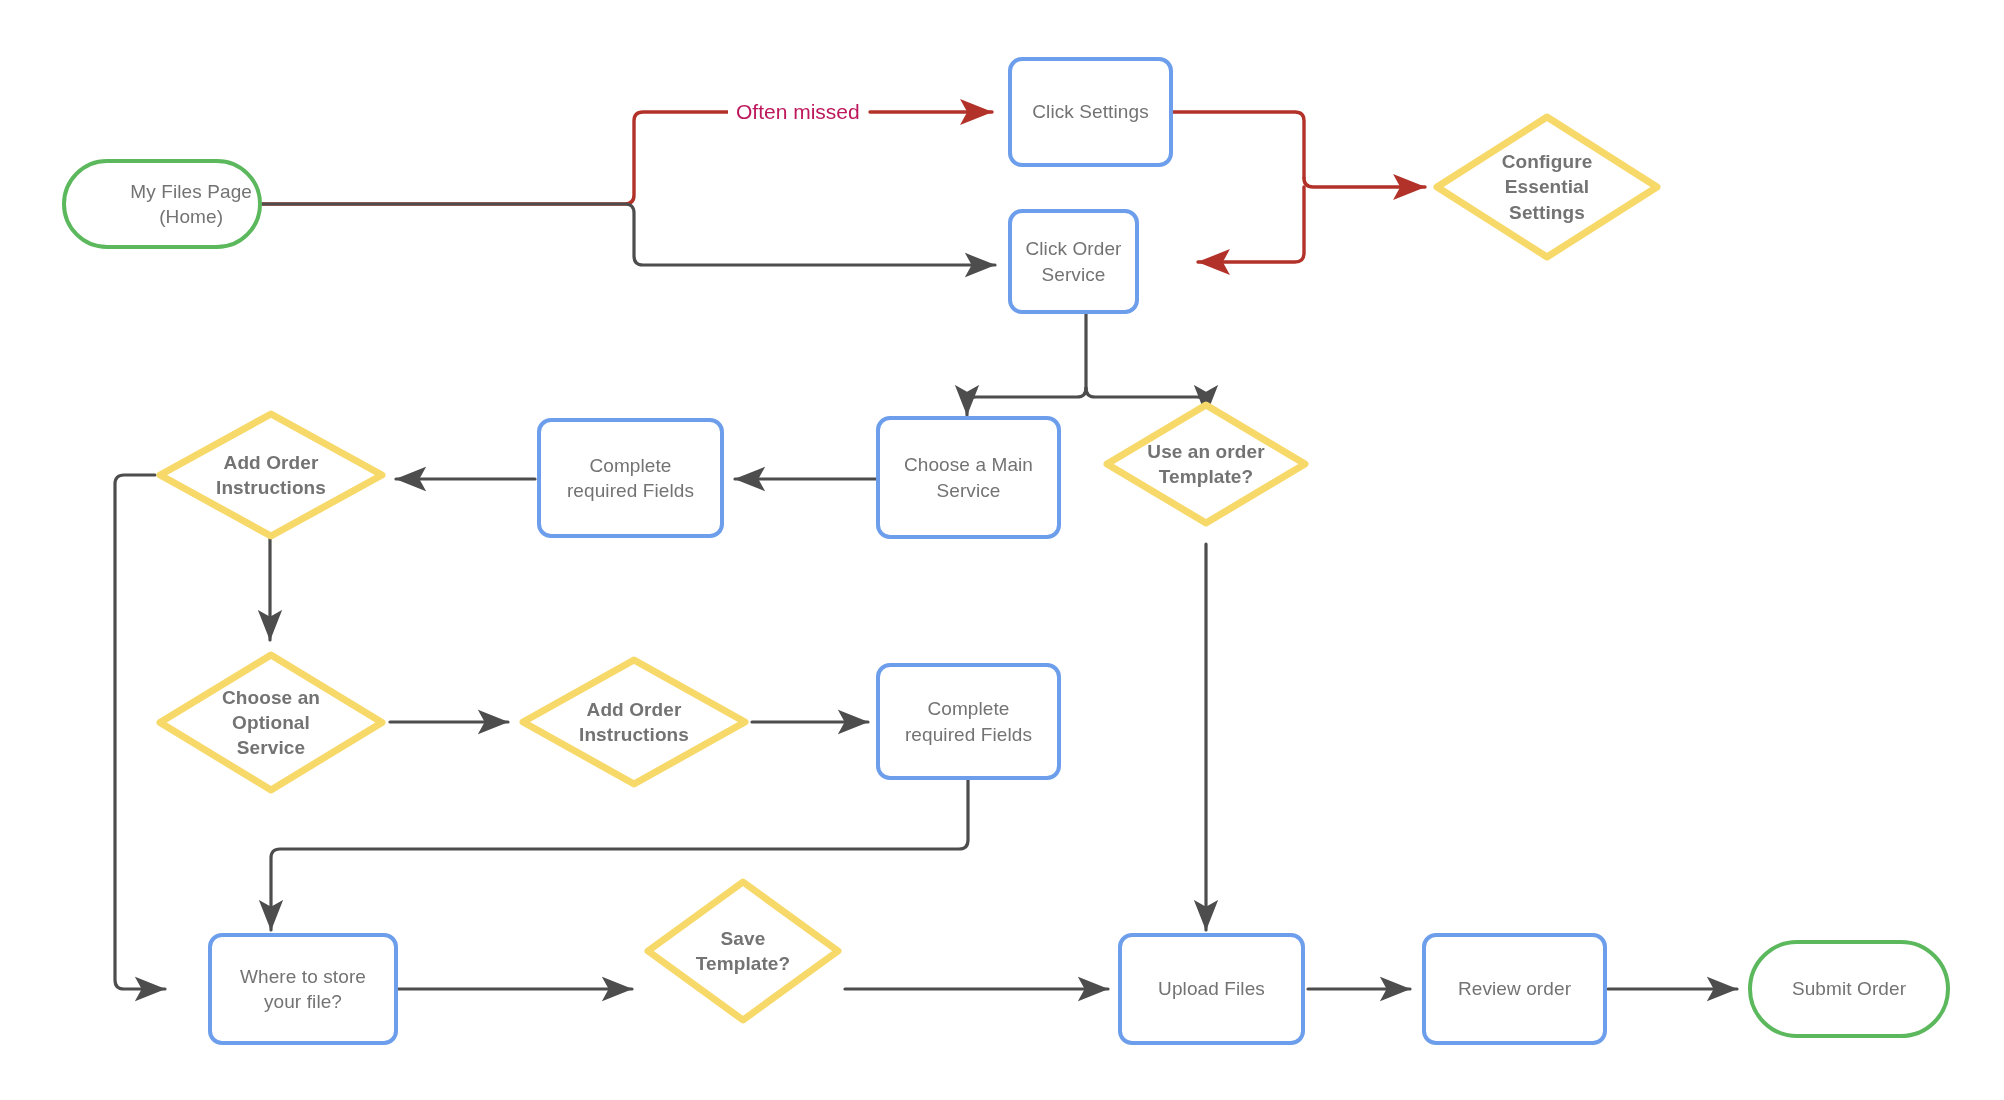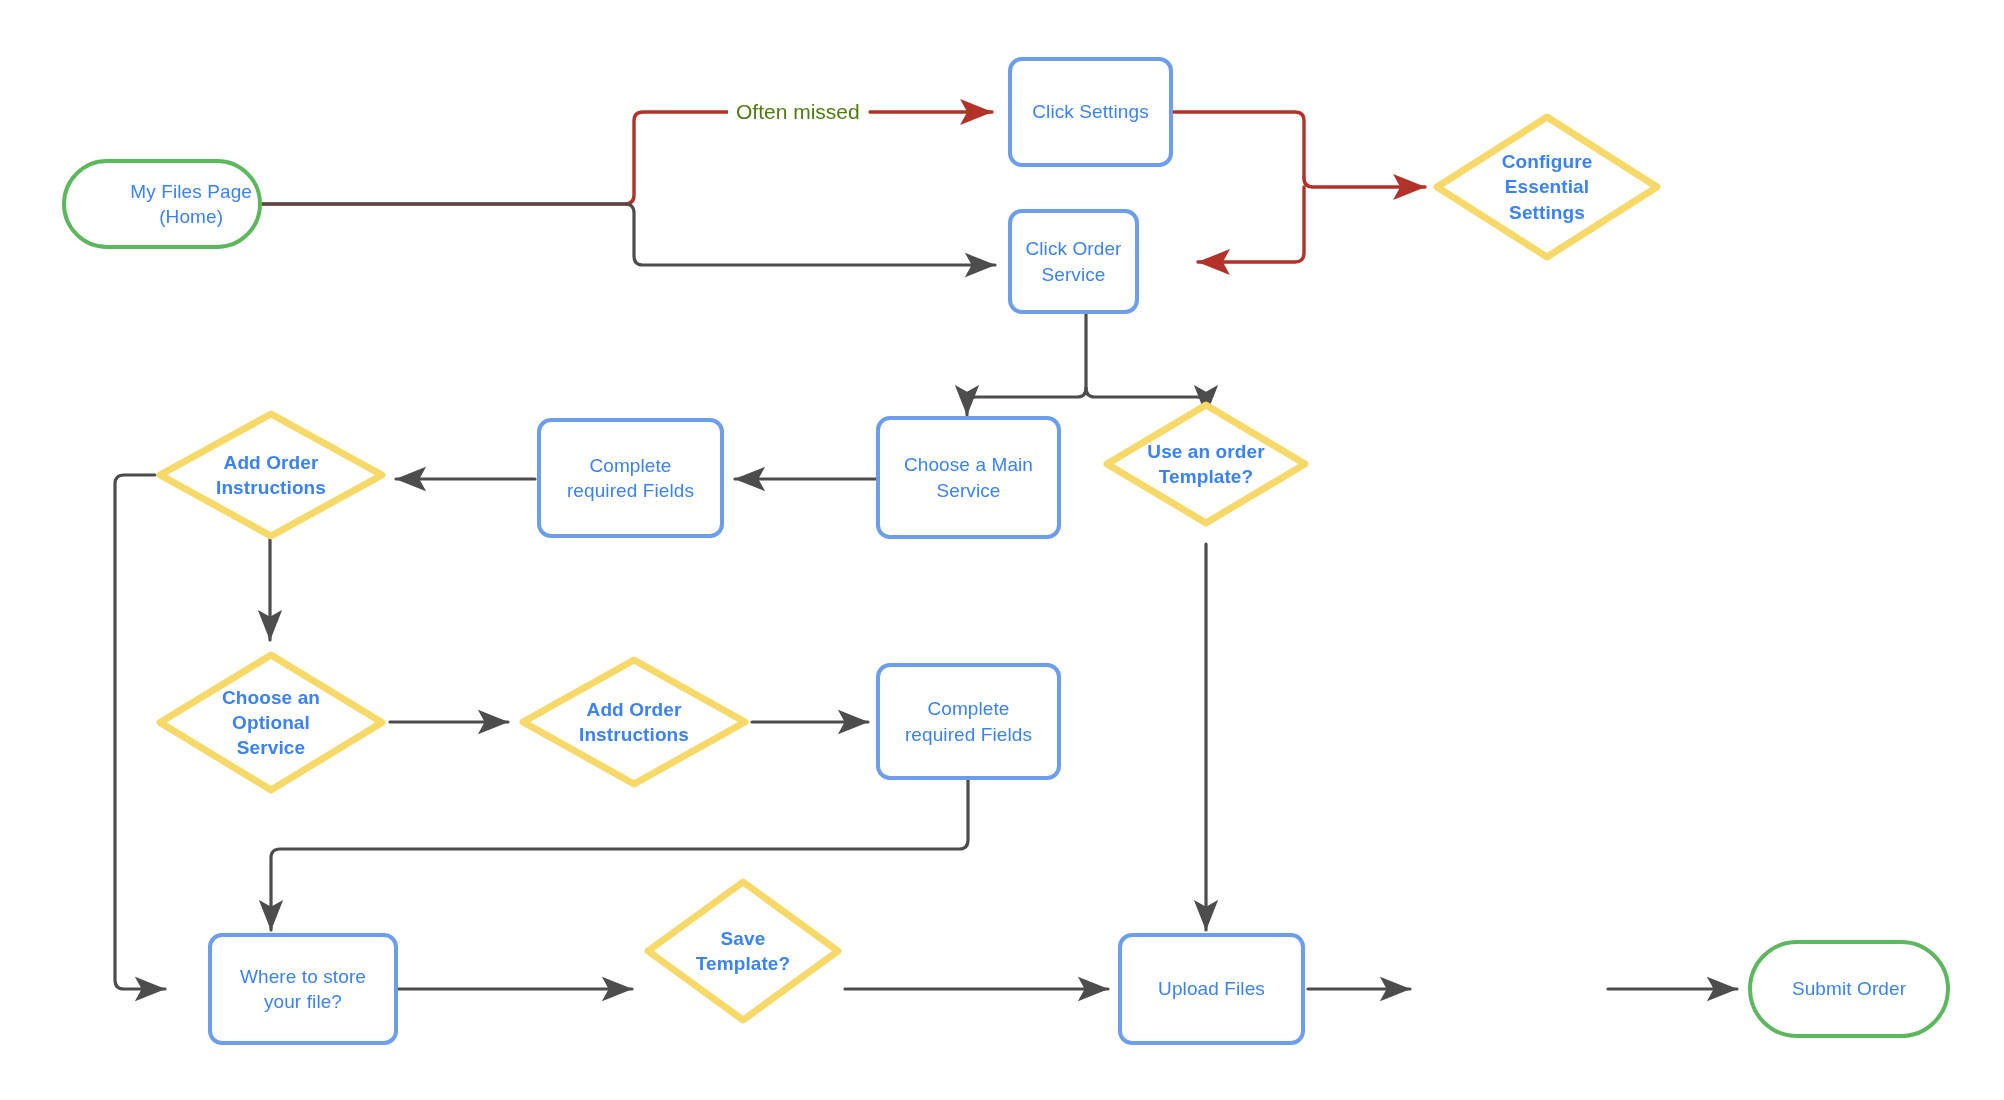"Often missed" .edge-label { color: #4d7c0f -> #be185d }
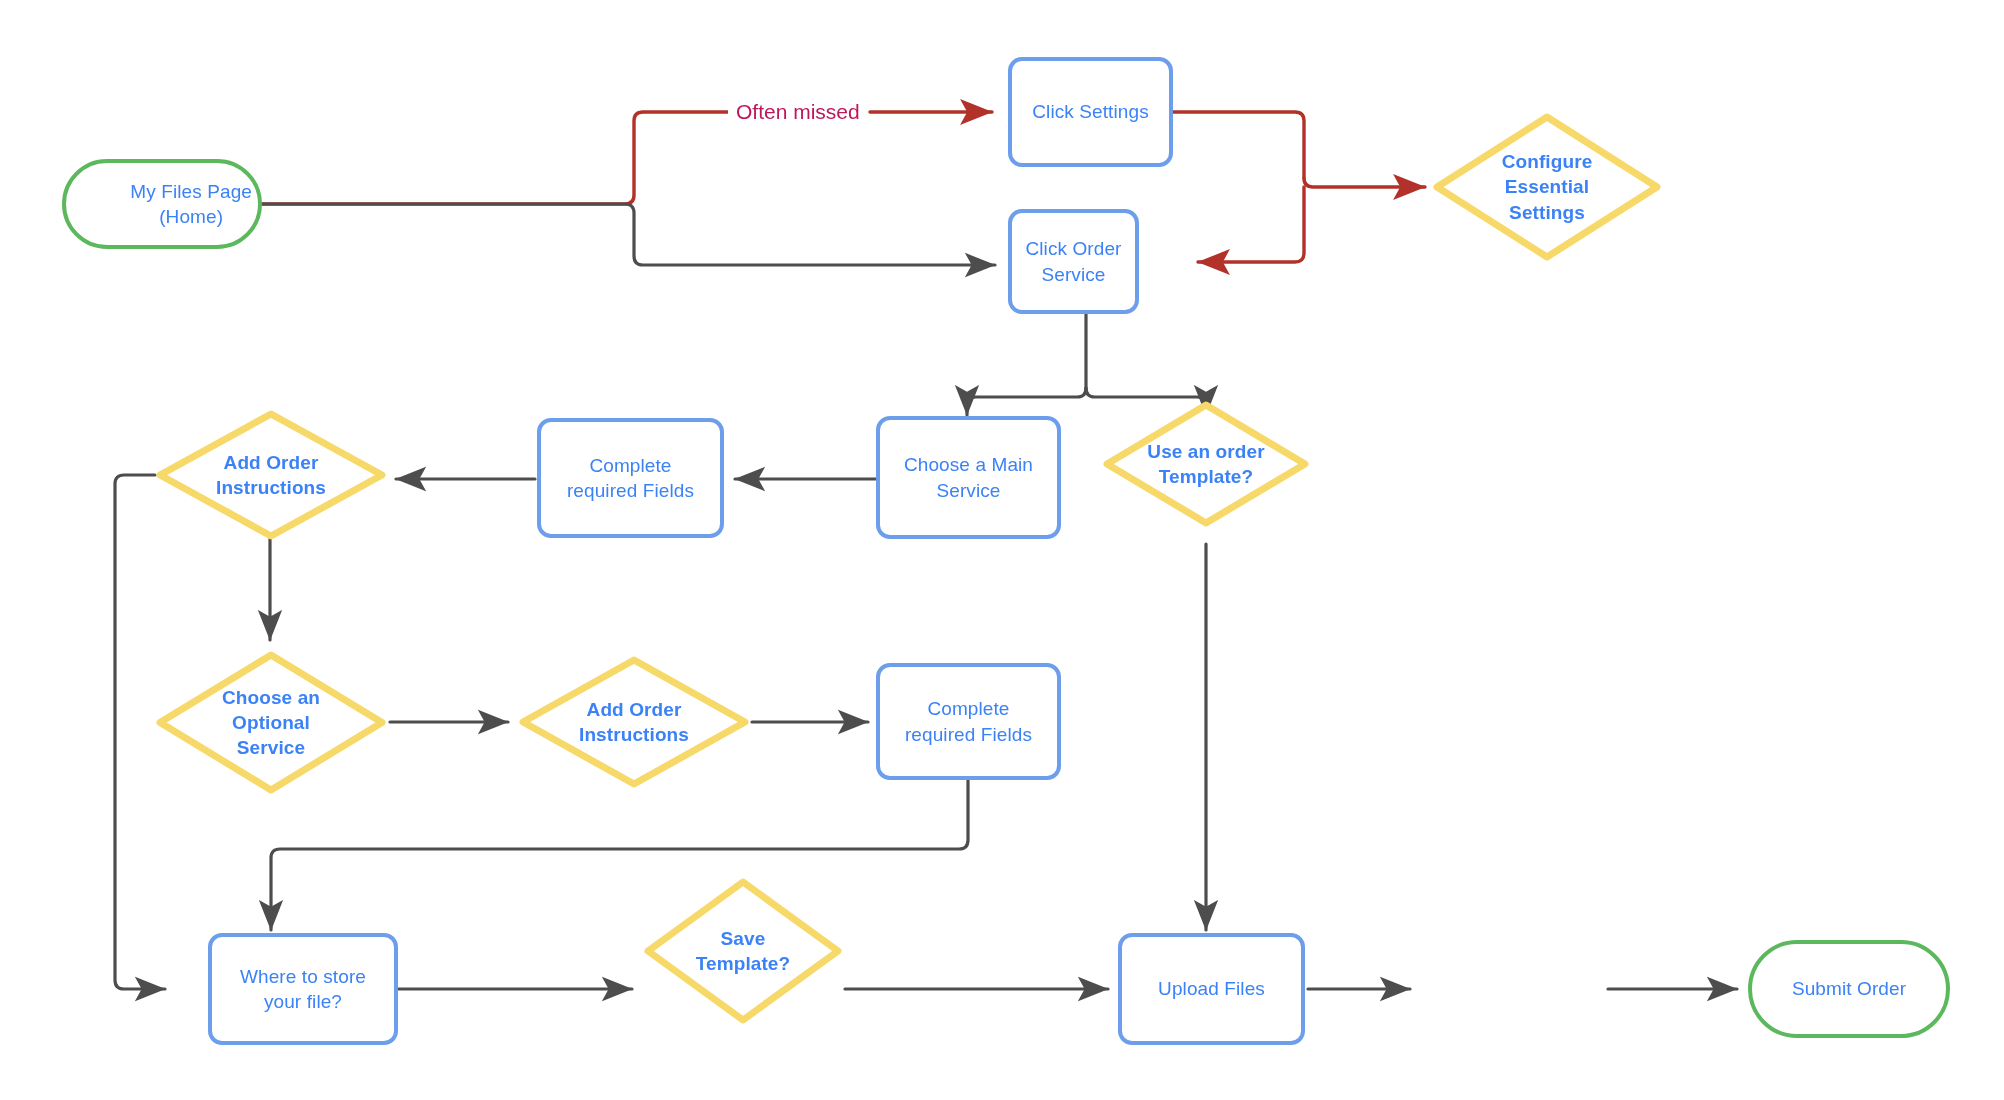"Click Settings" .node .node-label { color: #3b82f6 -> #737373 }
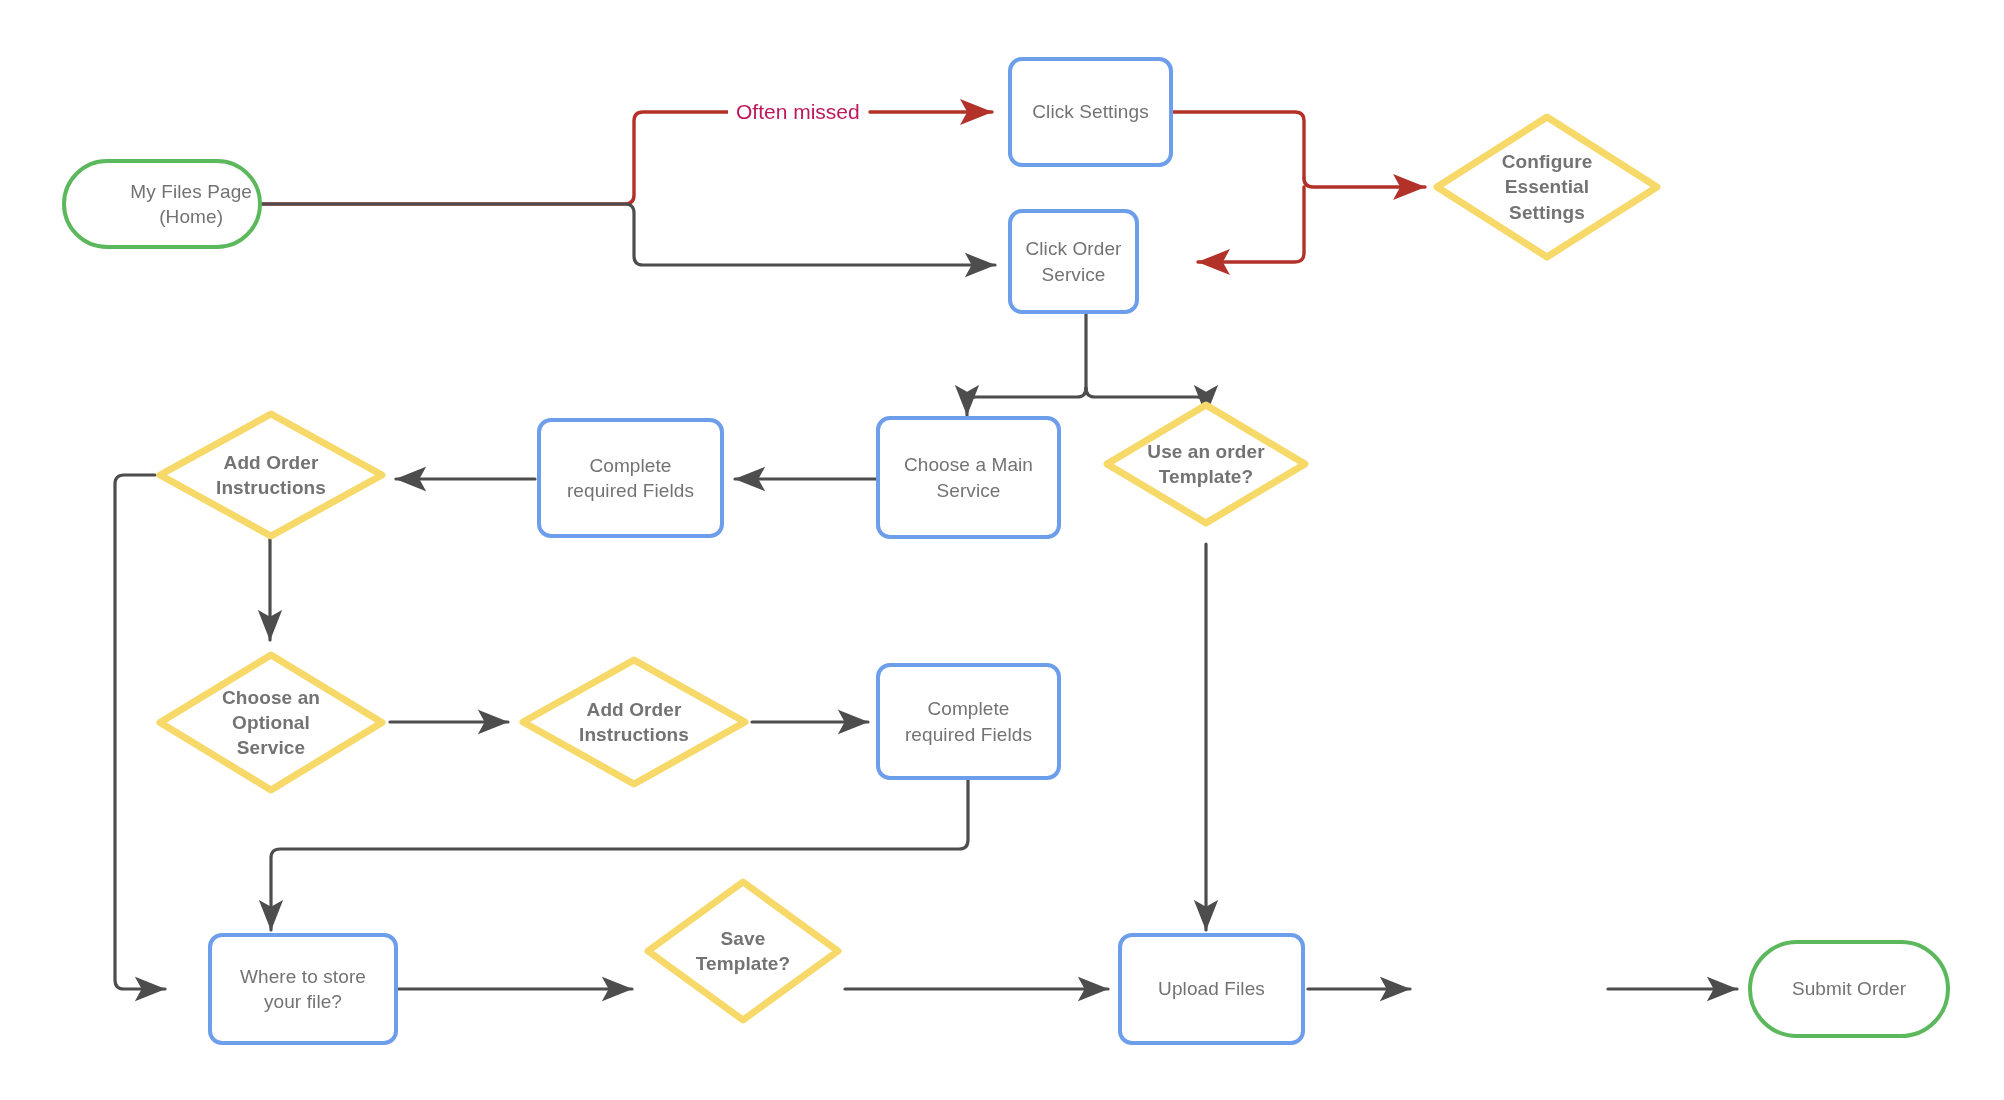"Review order" div.node { html: none -> <div> <span>Review order</span> </div> }
